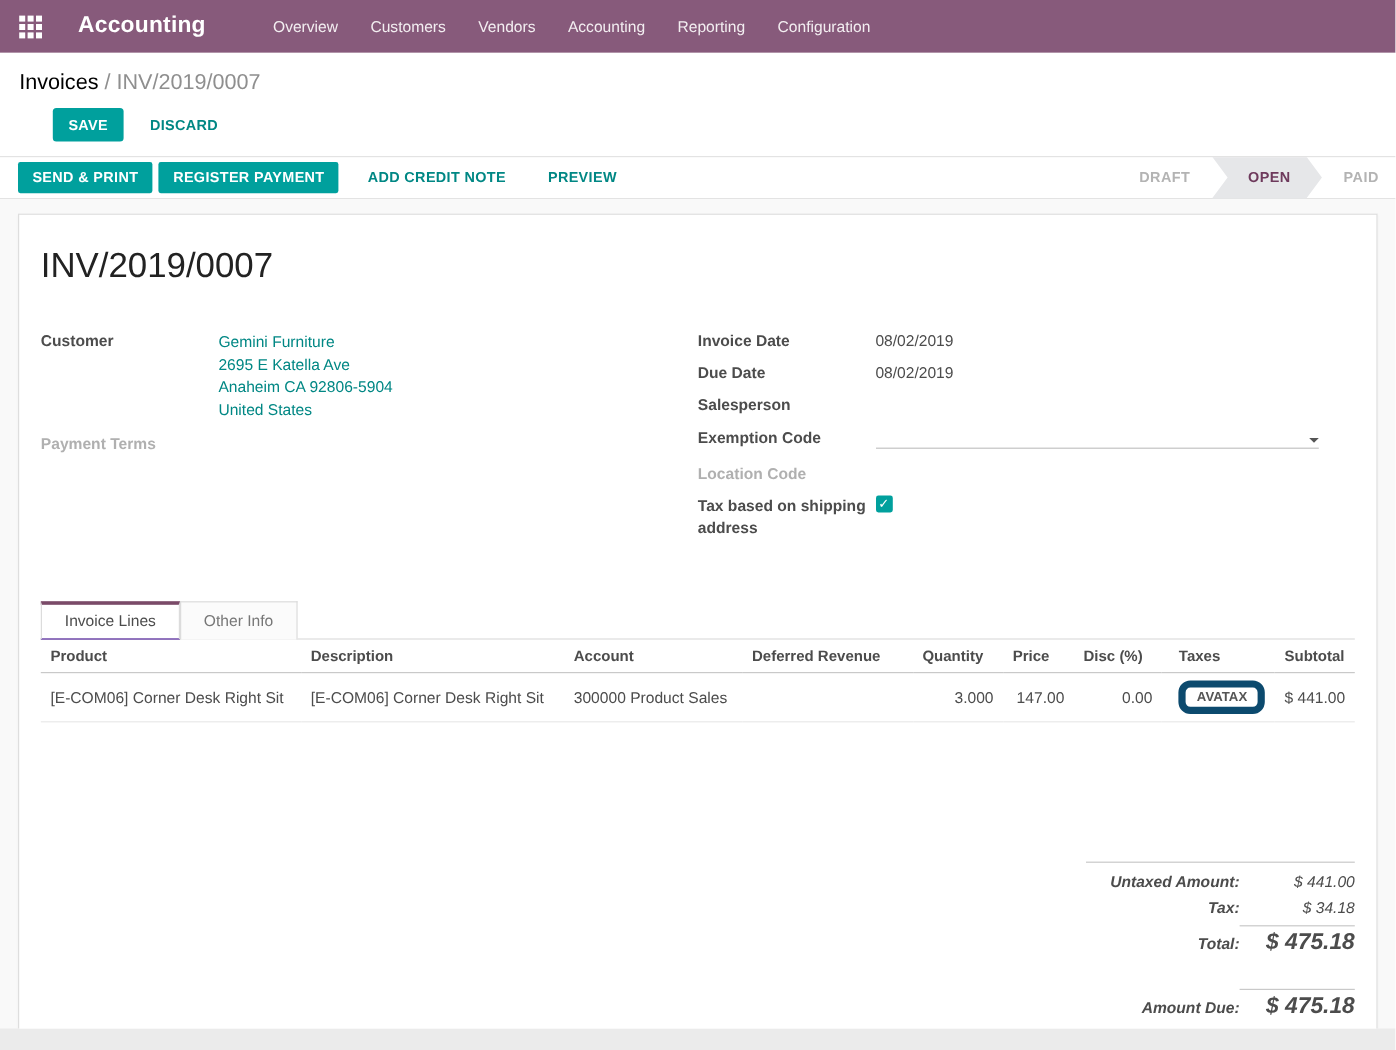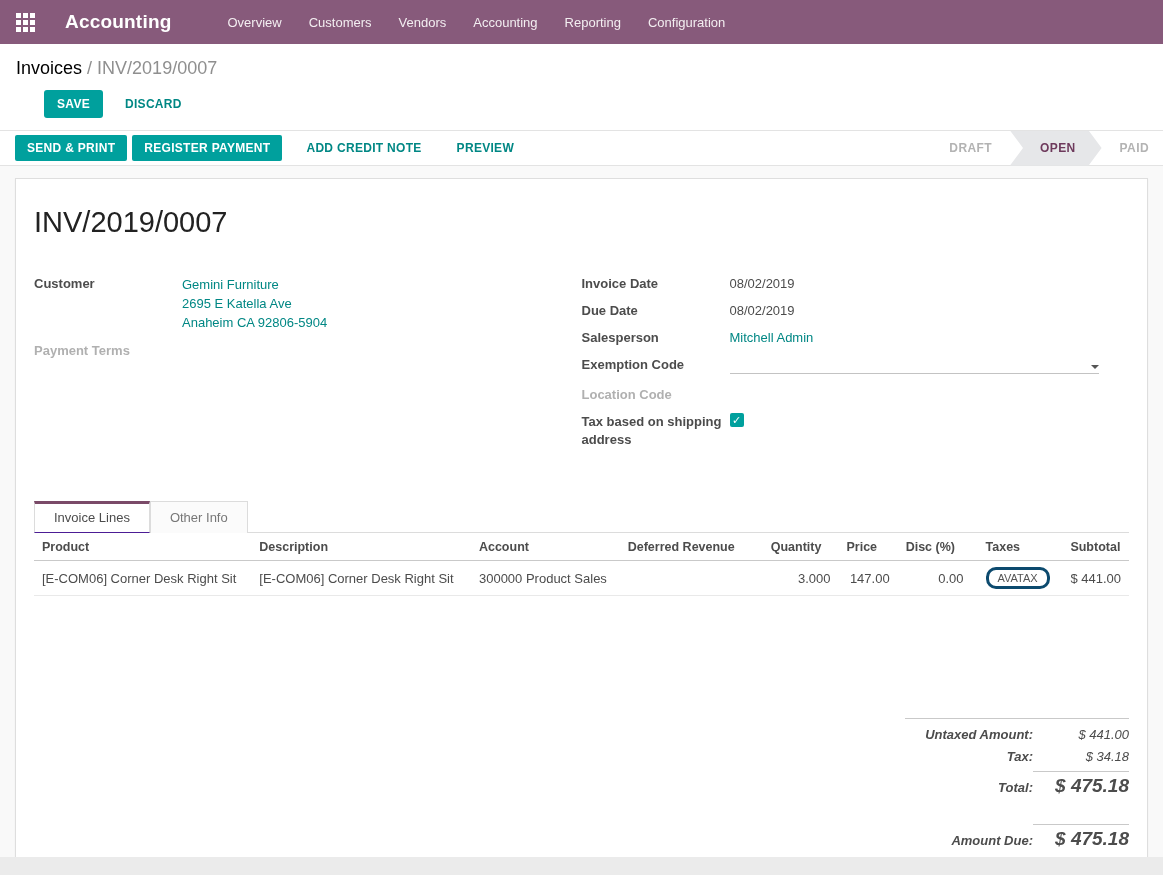"United States" div.link { html: none -> <div>United States</div> }
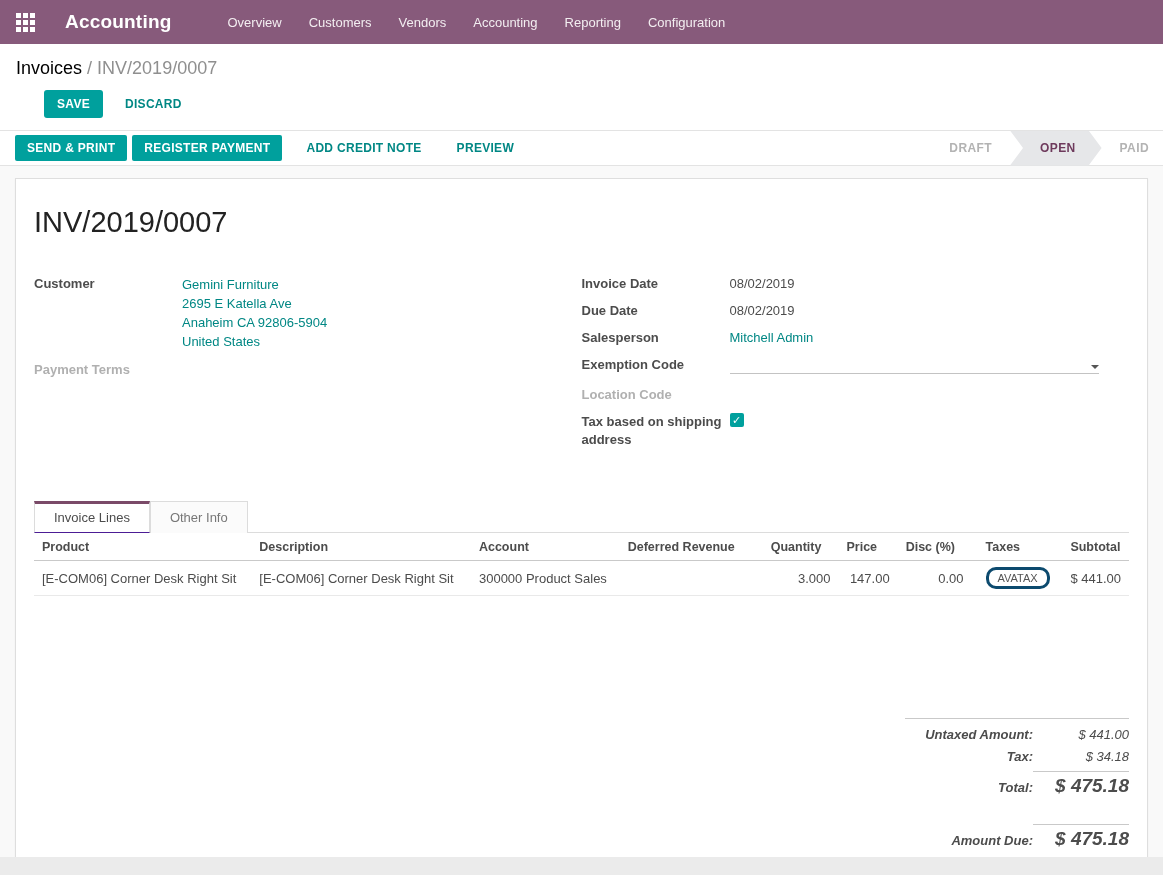"Mitchell Admin" div.field-value { html: <div>Mitchell Admin</div> -> none }
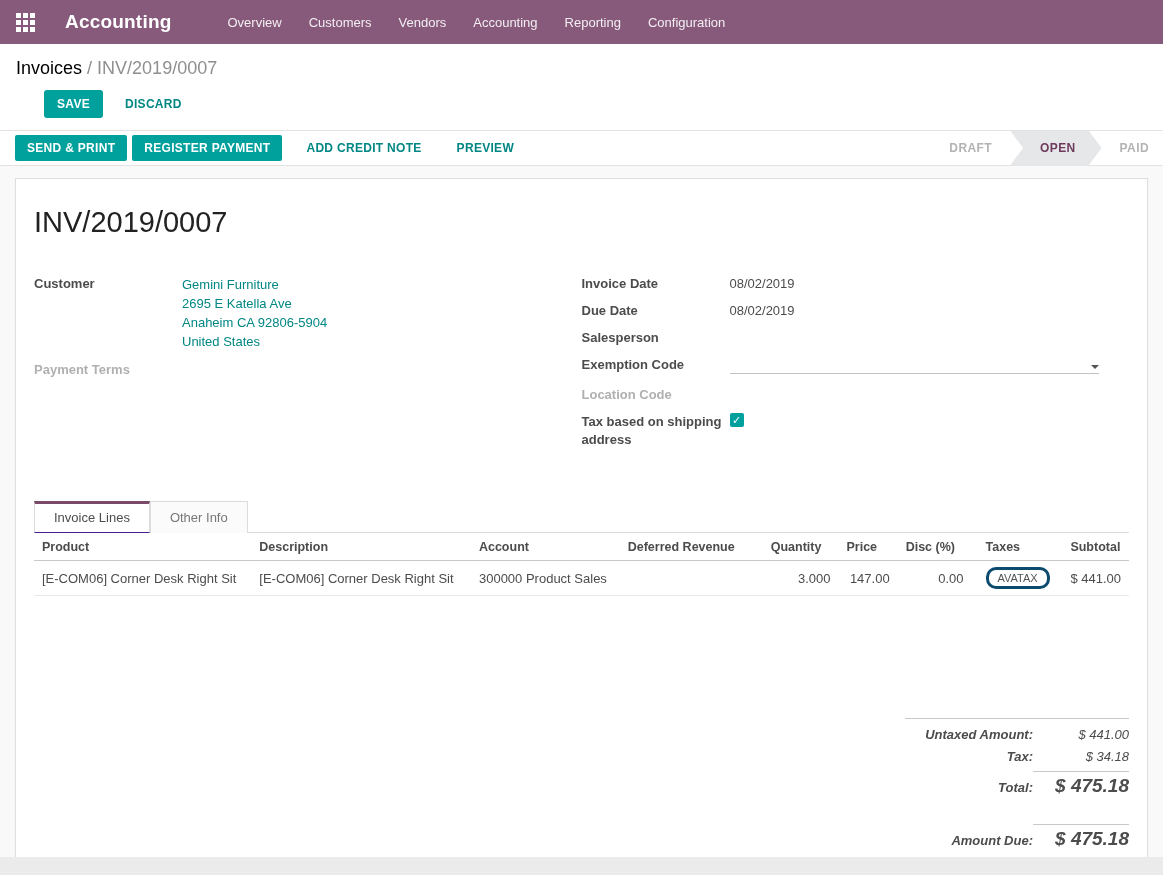"AVATAX" .tax-pill { border: 3px solid #0c4a6e -> 6px solid #0c4a6e; font-weight: normal -> bold }
